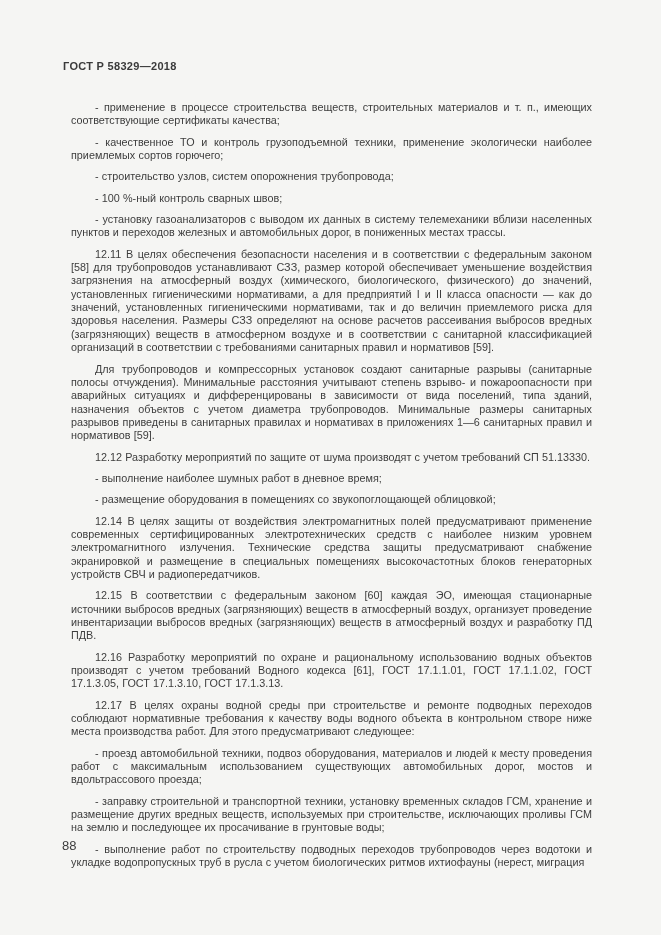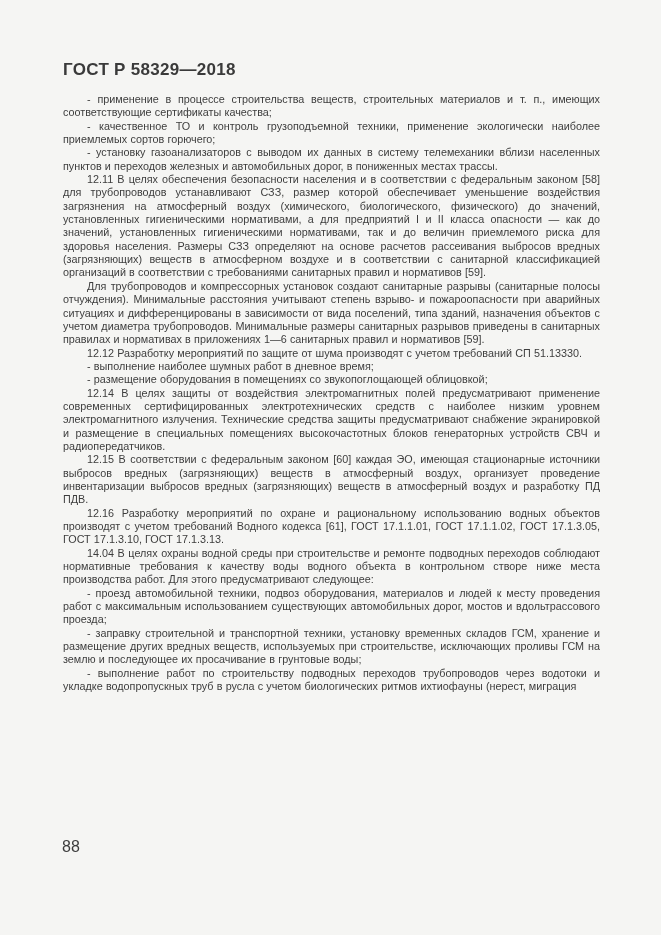"ГОСТ Р 58329—2018" .doc-header { font-size: 17px -> 11px }
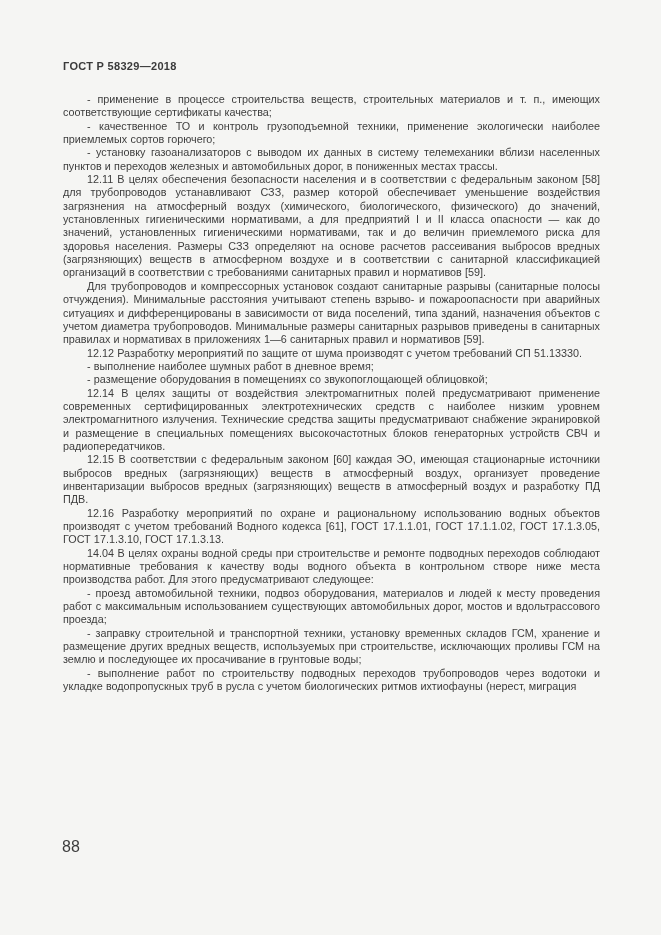"- применение в процессе строительства" .doc-body p { margin: 0 -> 8px }
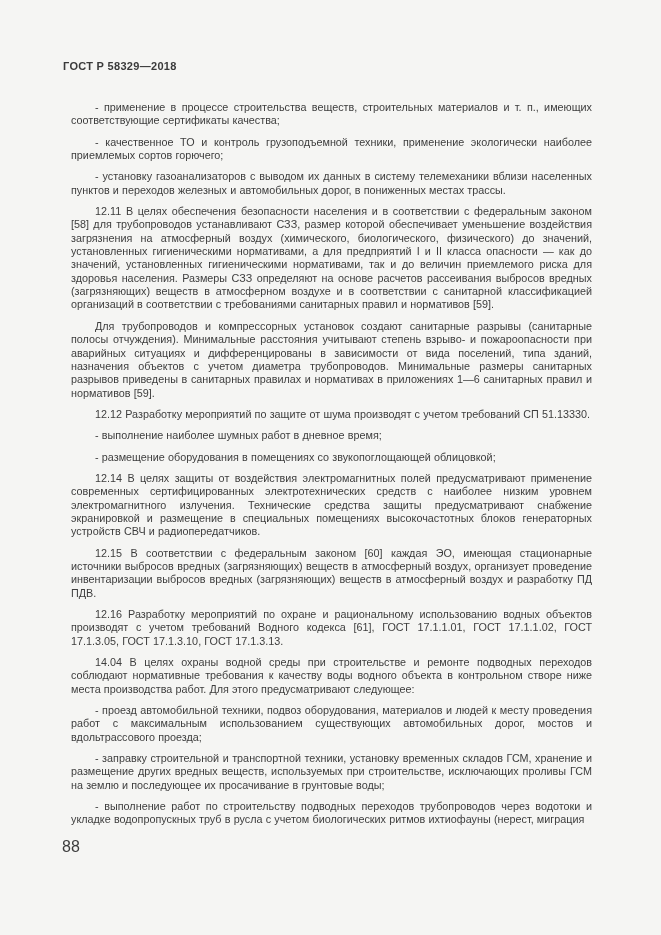"- строительство узлов, систем" p { html: none -> <p>- строительство узлов, систем опорожнения трубопровода;</p> }
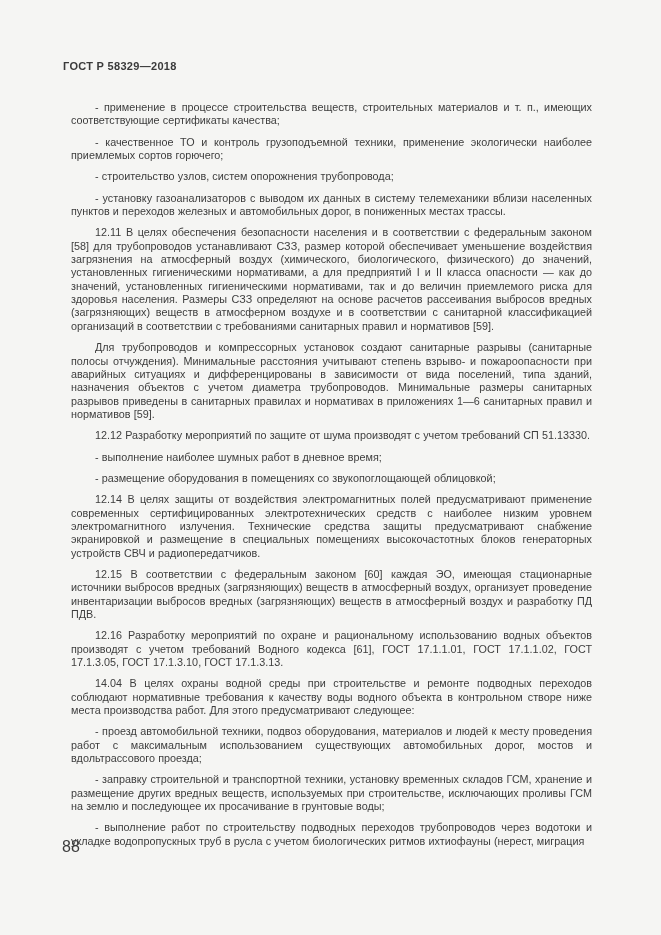"- 100 %-ный контроль сварных" p { html: none -> <p>- 100 %-ный контроль сварных швов;</p> }
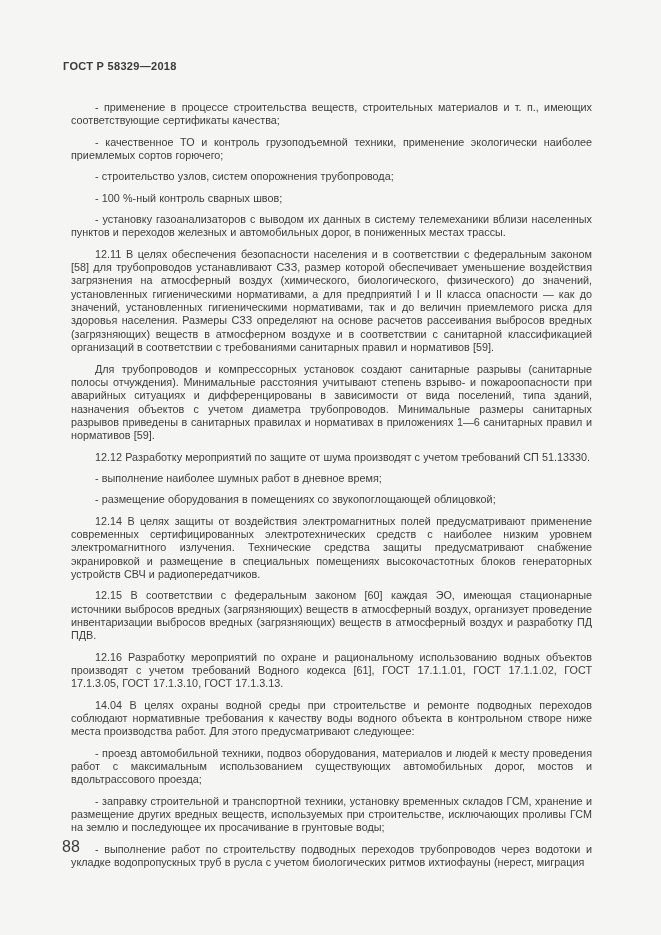"14.04 В целях охраны водной" p { text: 14.04 -> 12.17 }
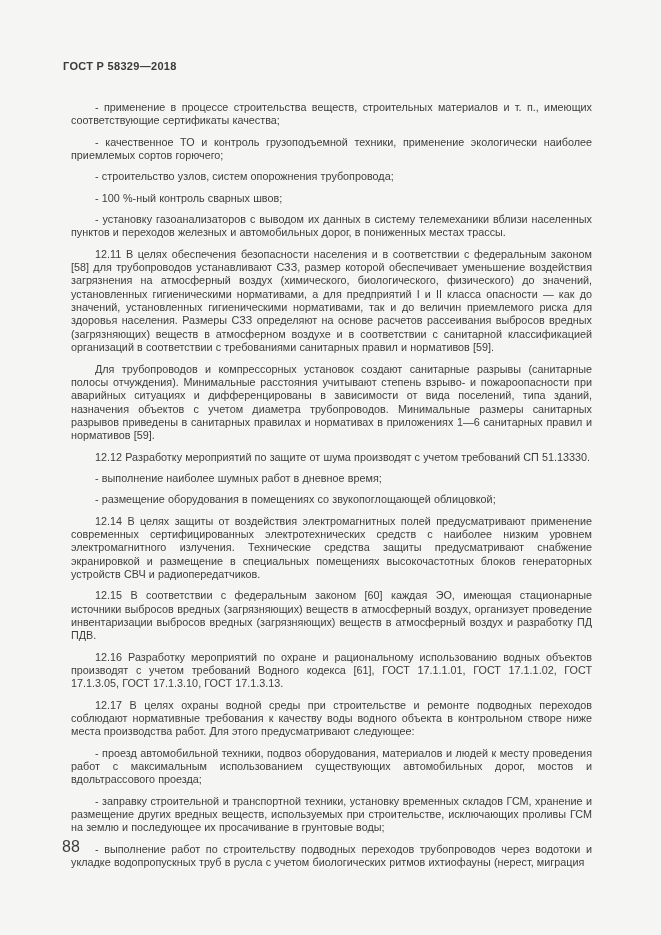"88" .page-number { font-size: 16px -> 13px }
